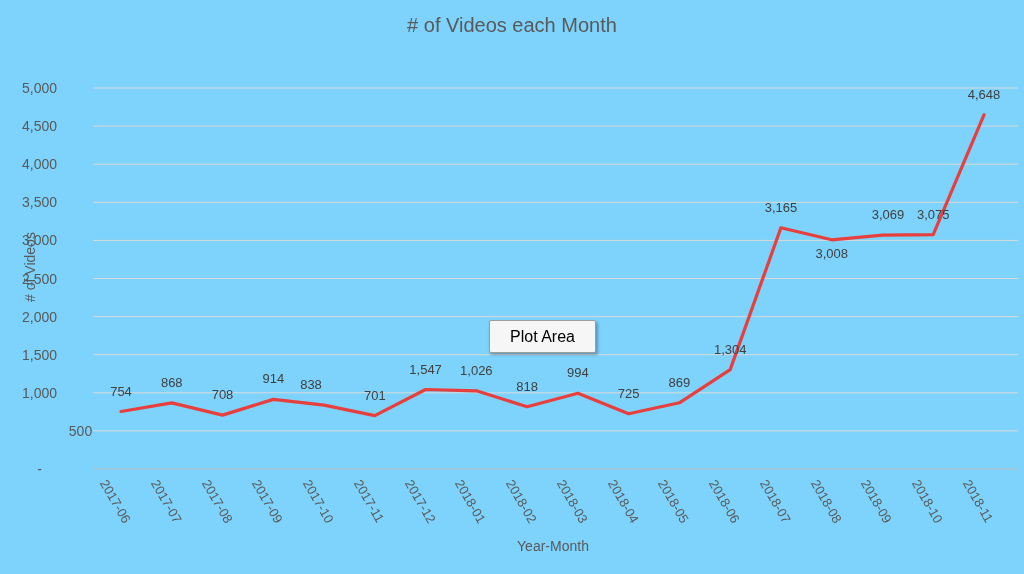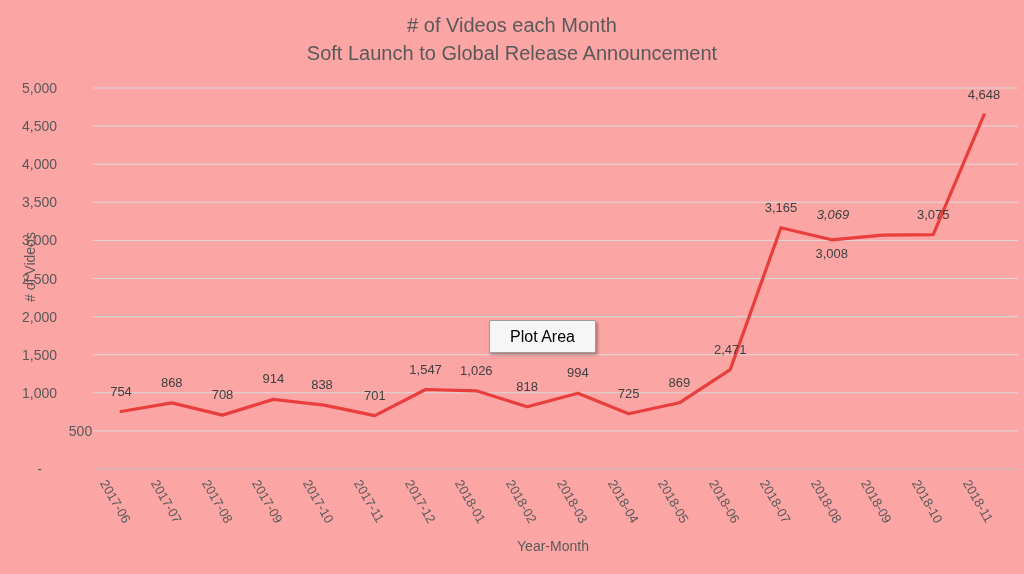"# of Videos each Month" .chart-canvas { background: #fca5a5 -> #7dd3fc }
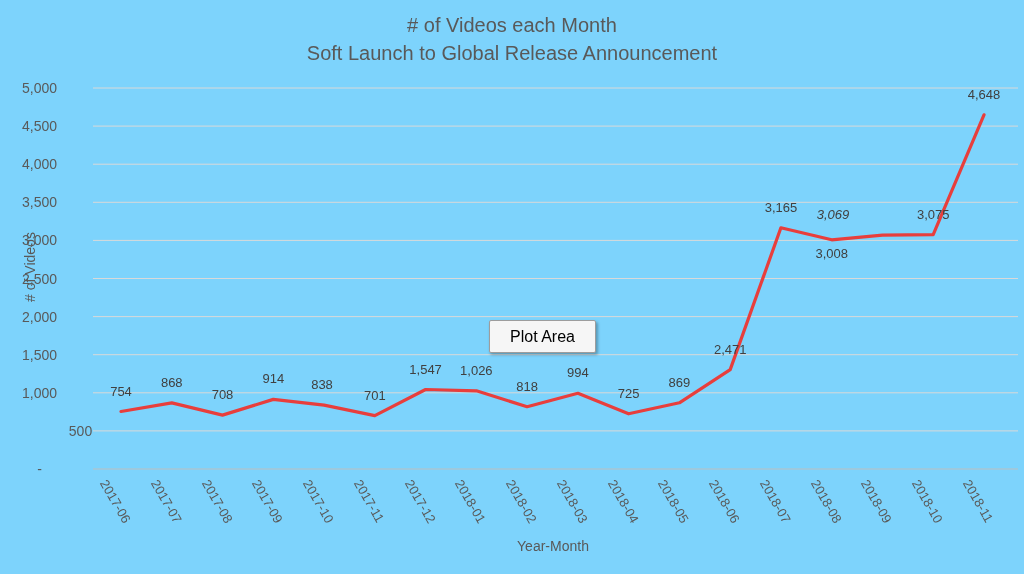"Soft Launch to Global Release" div { html: <div>Soft Launch to Global Release Announcement</div> -> none }
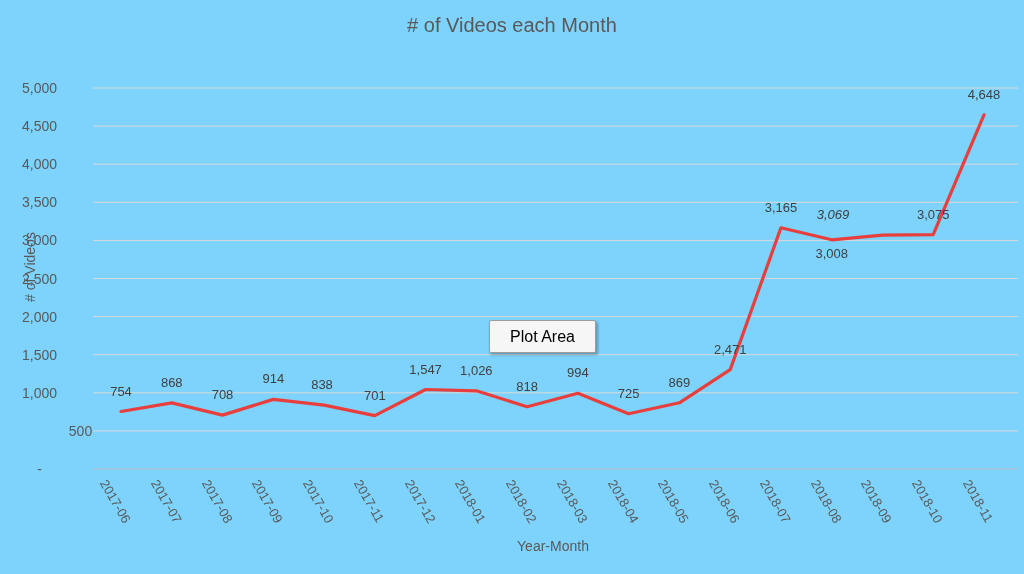"3,069" div.data-label { font-style: italic -> none; left: 833px -> 888px }
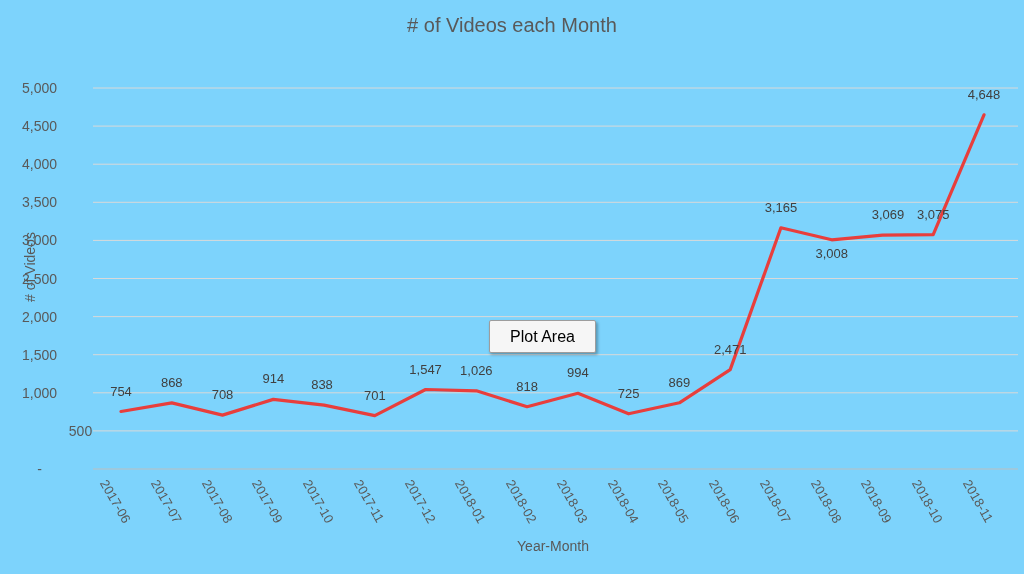"2,471" div.data-label { text: 2,471 -> 1,304 }
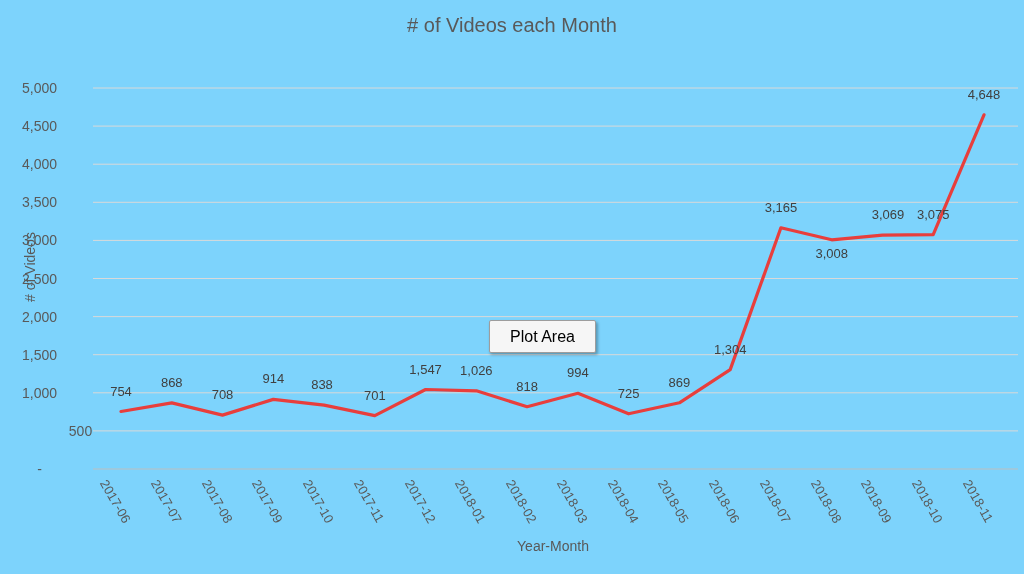"838" div.data-label { left: 322px -> 311px }
